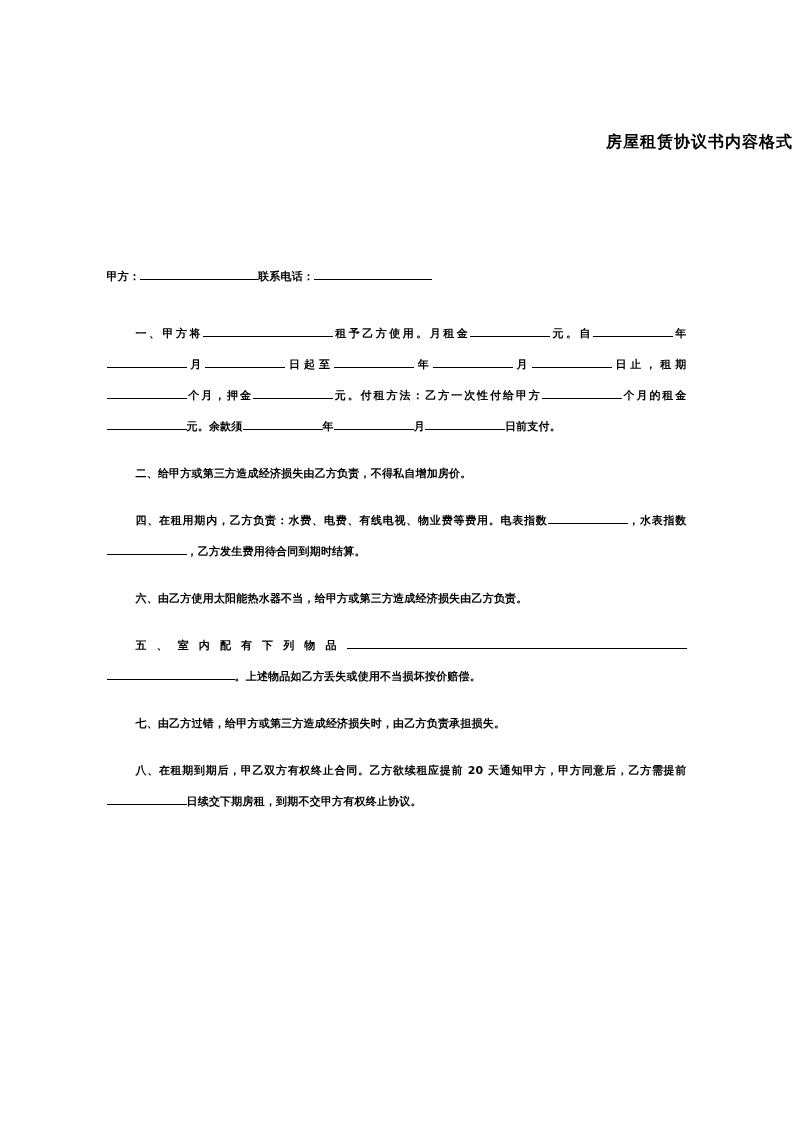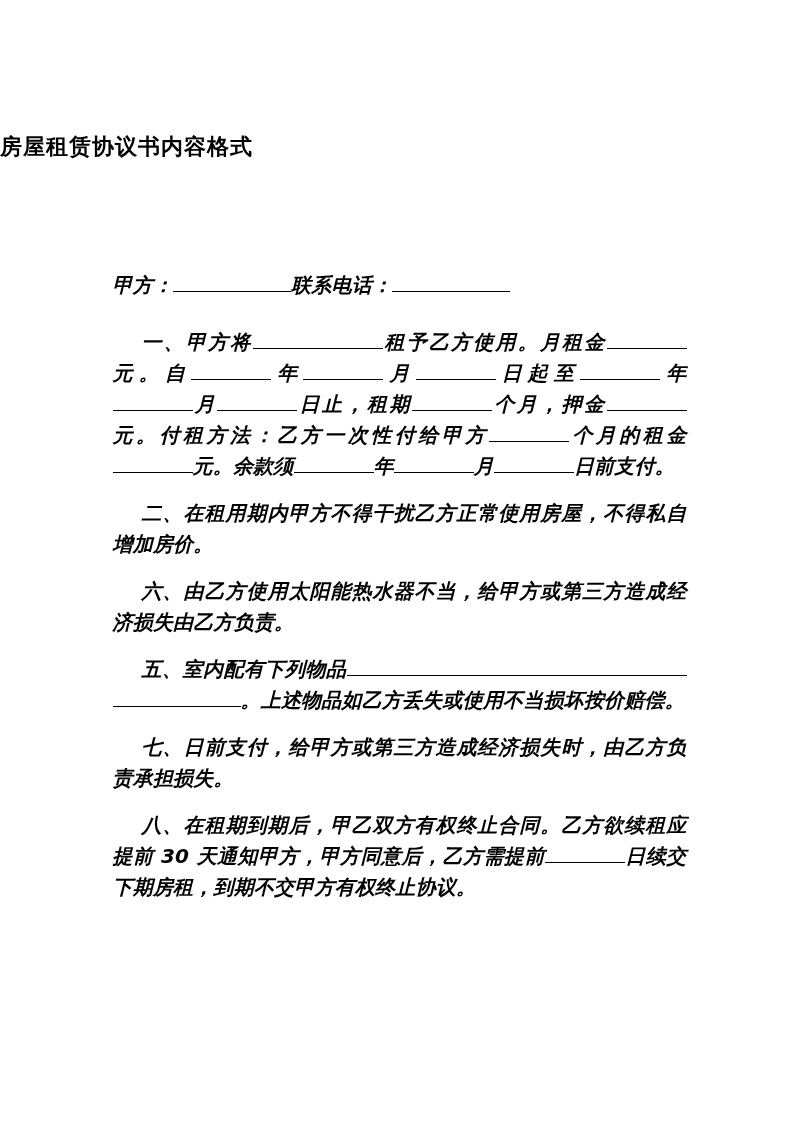"房屋租赁协议书内容格式" .doc-title { font-size: 22px -> 16px; text-align: left -> right }
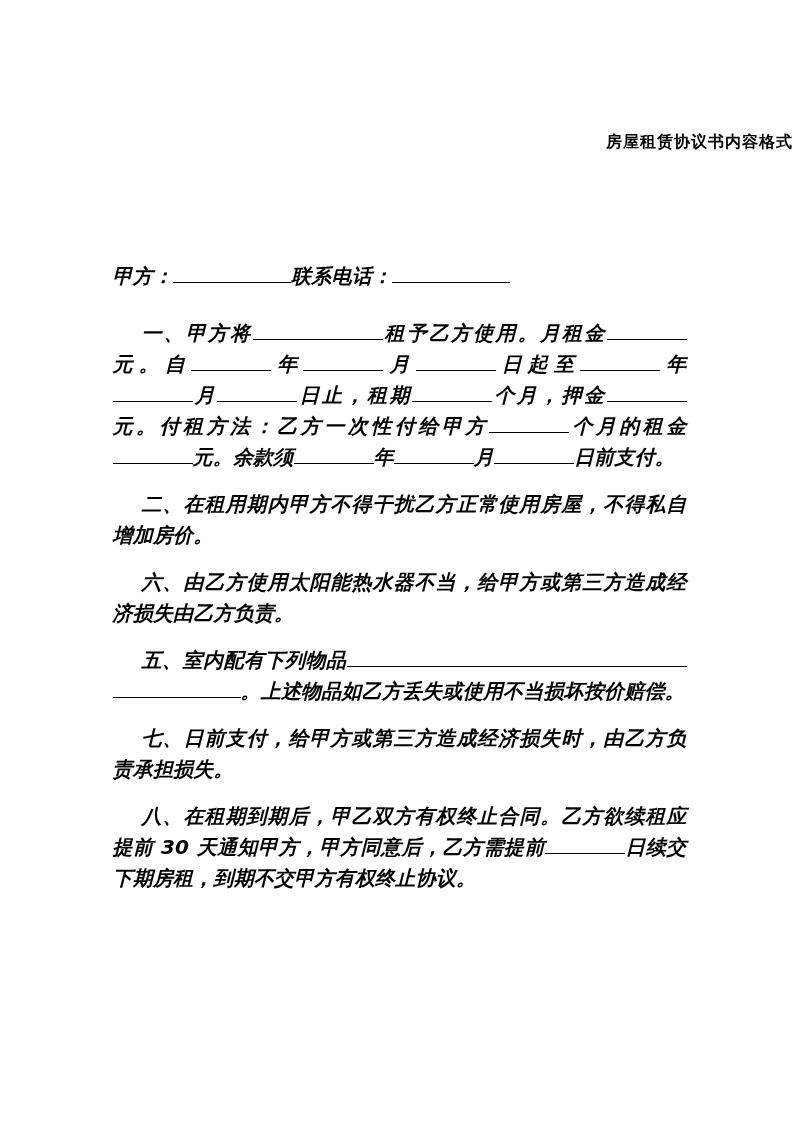"甲方： 联系电话：" p.para { font-size: 20px -> 11px; font-style: italic -> none; margin: 0 0 16px 6px -> 0 0 16px 0 }
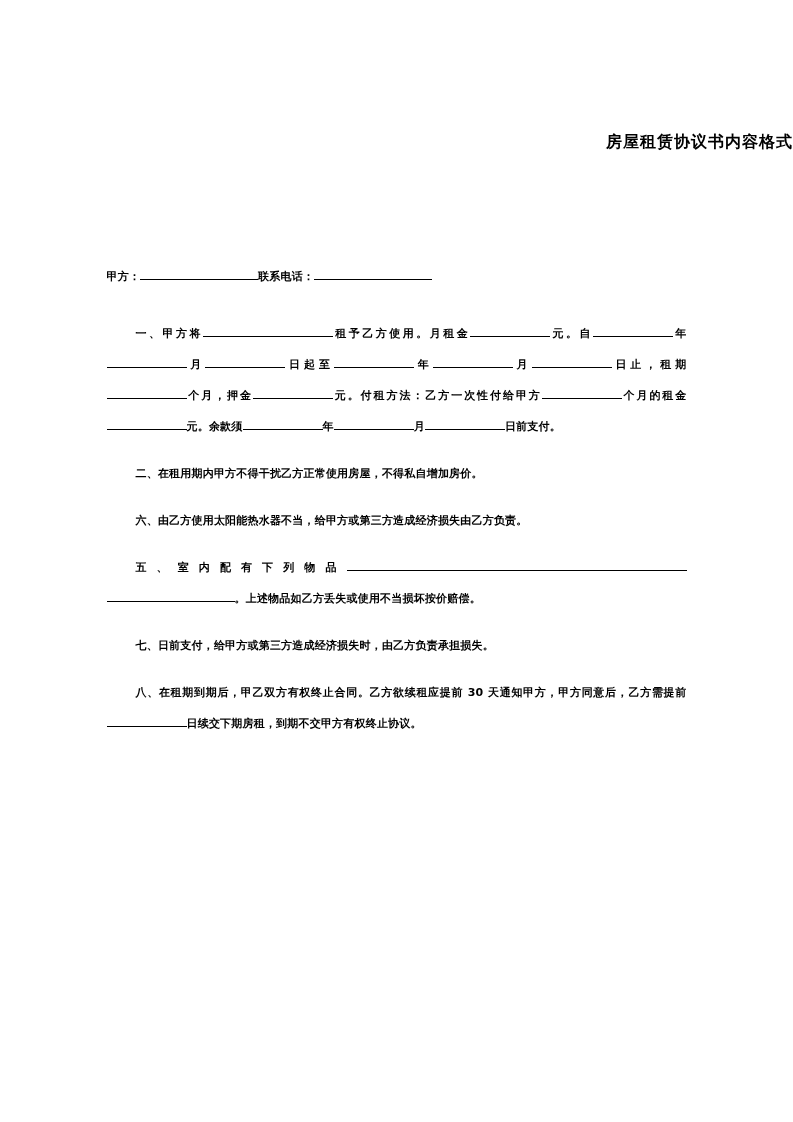"二、在租用期内甲方不得干扰乙方正常使用房屋，不得私自增加房价。" p.para { text: 在租用期内甲方不得干扰乙方正常使用房屋 -> 给甲方或第三方造成经济损失由乙方负责 }
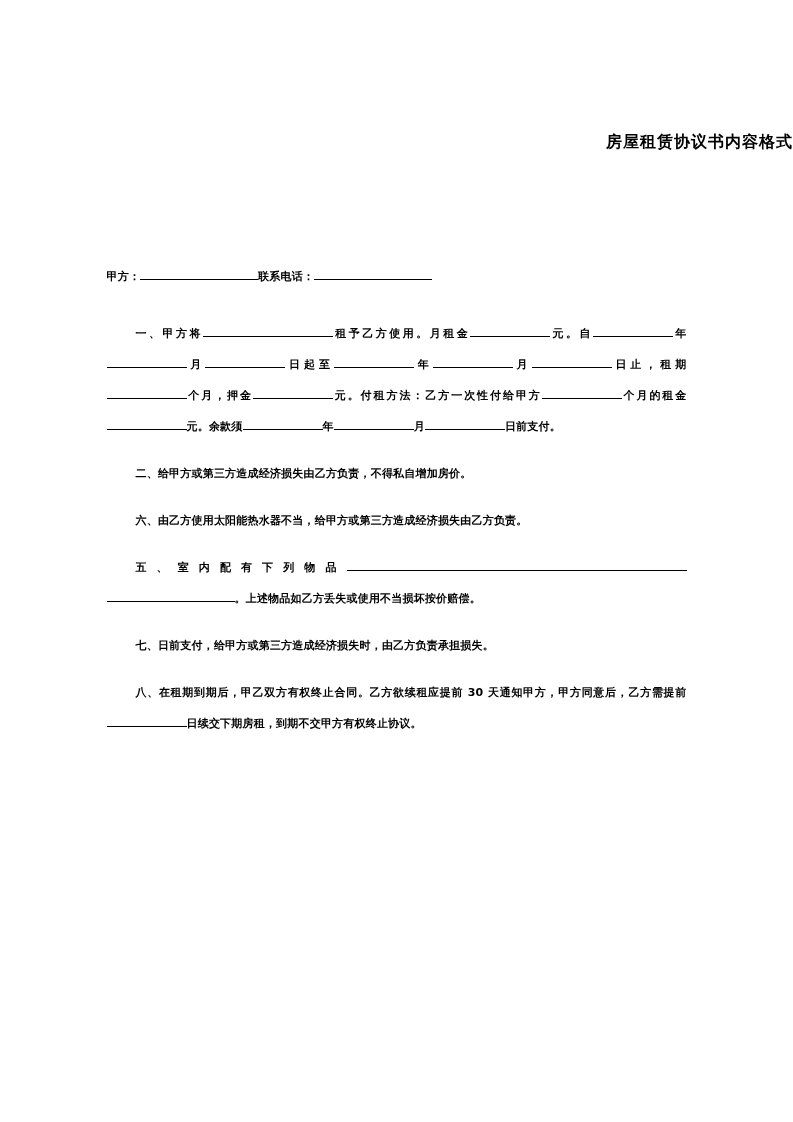"四、在租用期内，乙方负责：水费、电费、有线电视、物业费等费用。电表指数" p.para { html: none -> <p> <span>四、在租用期内，乙方负责：水费、电费、有线电视、物业费等费用。电表指数</span><span></span><span>，水表指数</span><span></span><span>，乙方发生费用待合同到期时结算。</span> </p> }
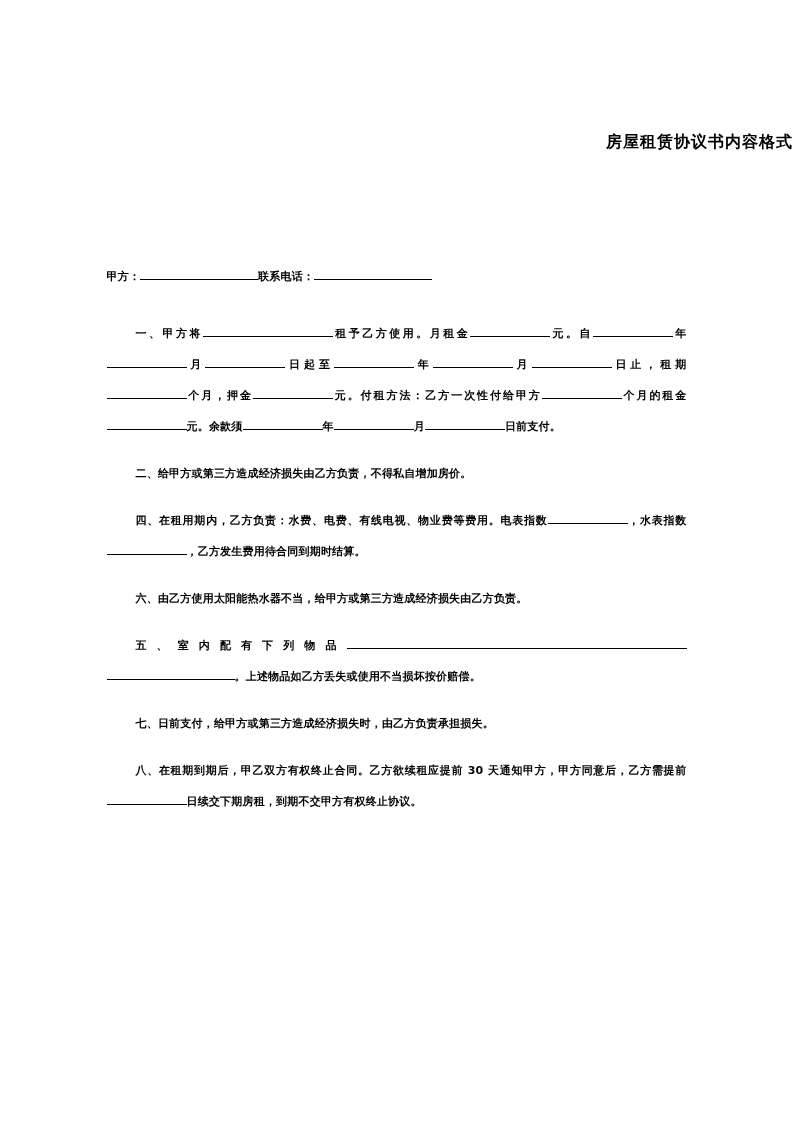"七、日前支付，给甲方或第三方造成经济损失时，由乙方负责承担损失。" p.para { text: 日前支付 -> 由乙方过错 }
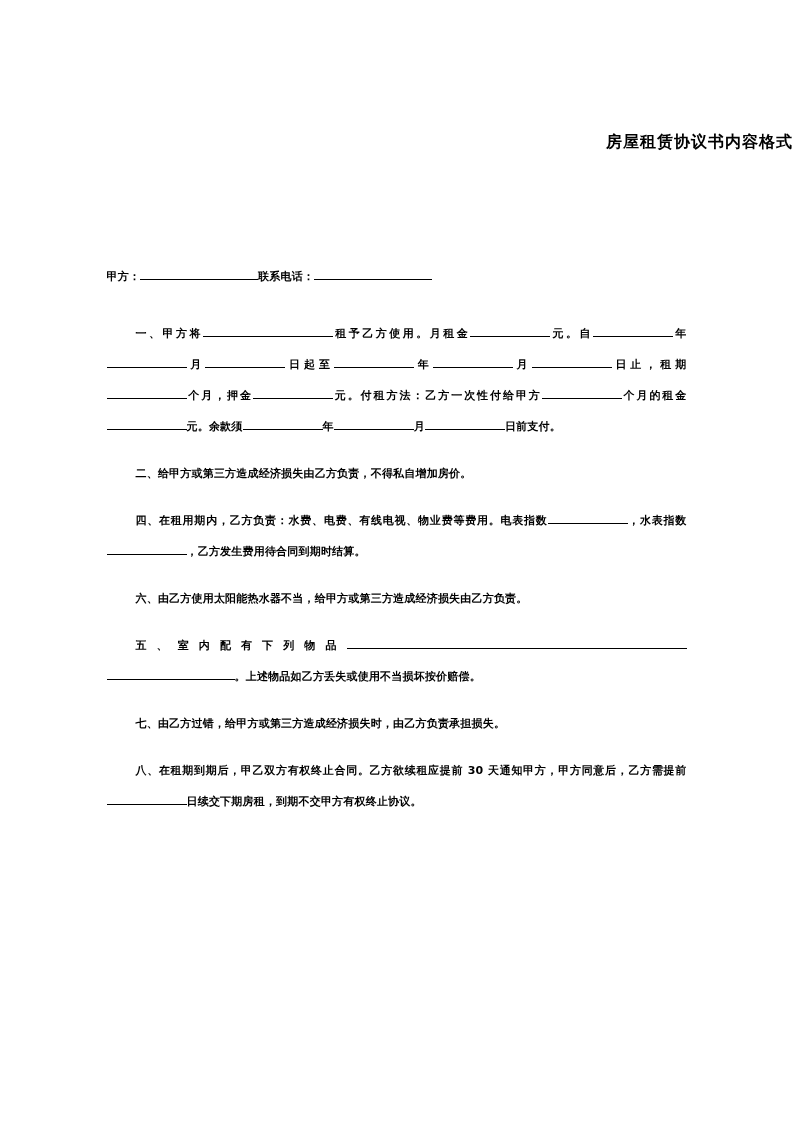"八、在租期到期后，甲乙双方有权终止合同。乙方欲续租应提前 30" span { text: 30 -> 20 }
